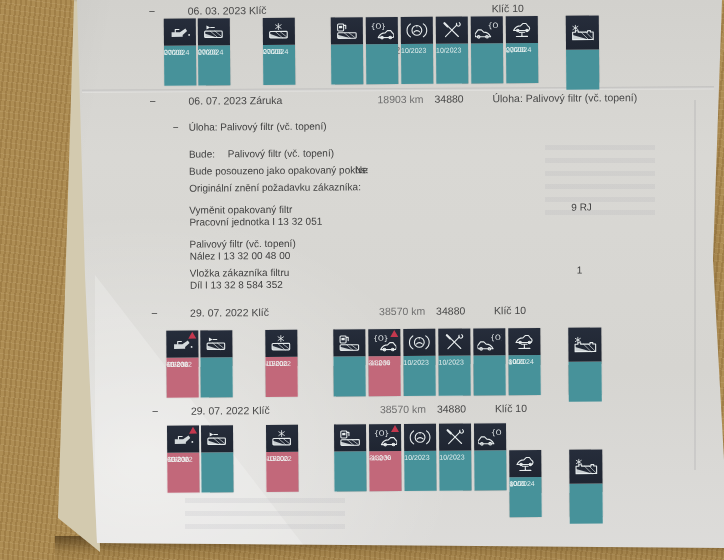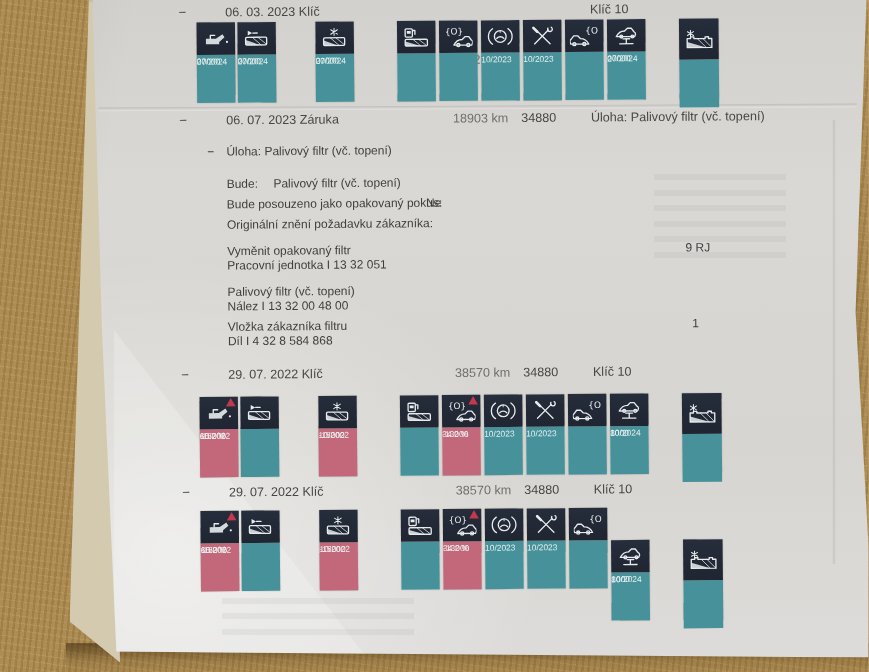"Díl I 4 32 8" span.dline { text: 4 32 8 584 868 -> 13 32 8 584 352 }
